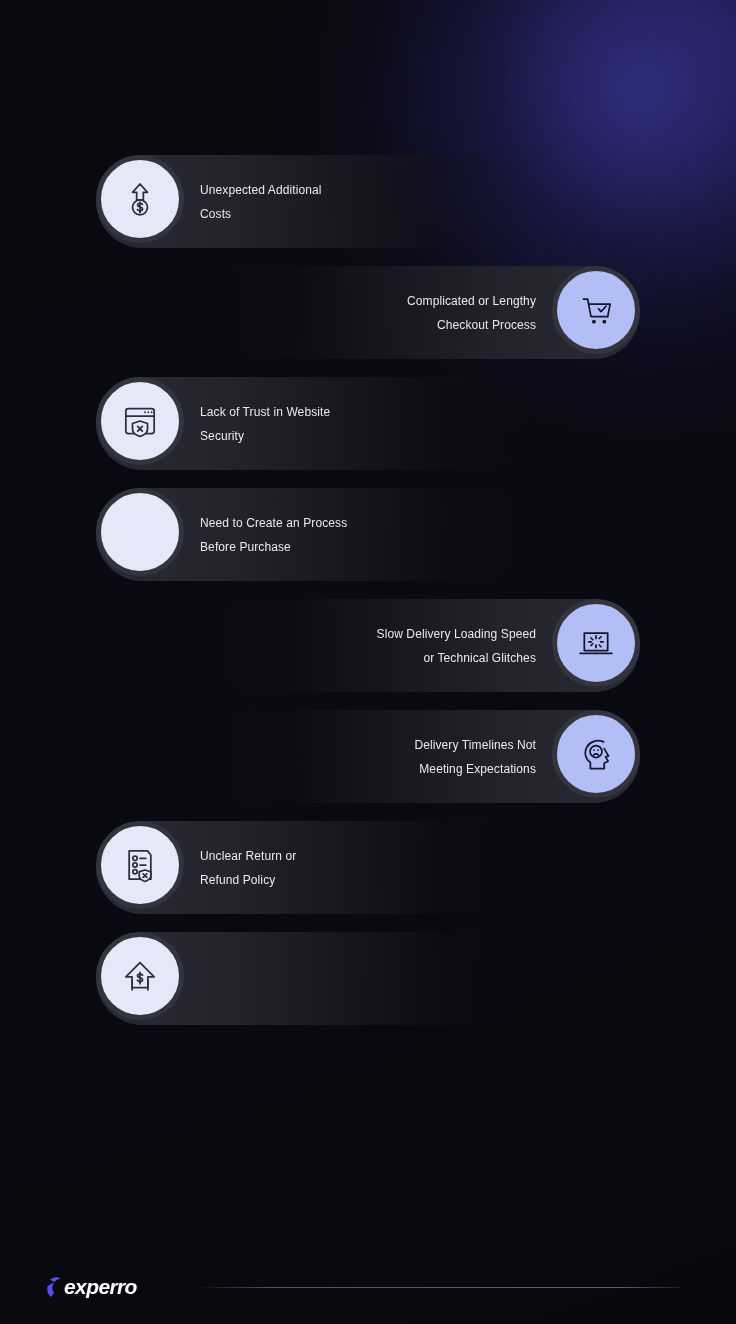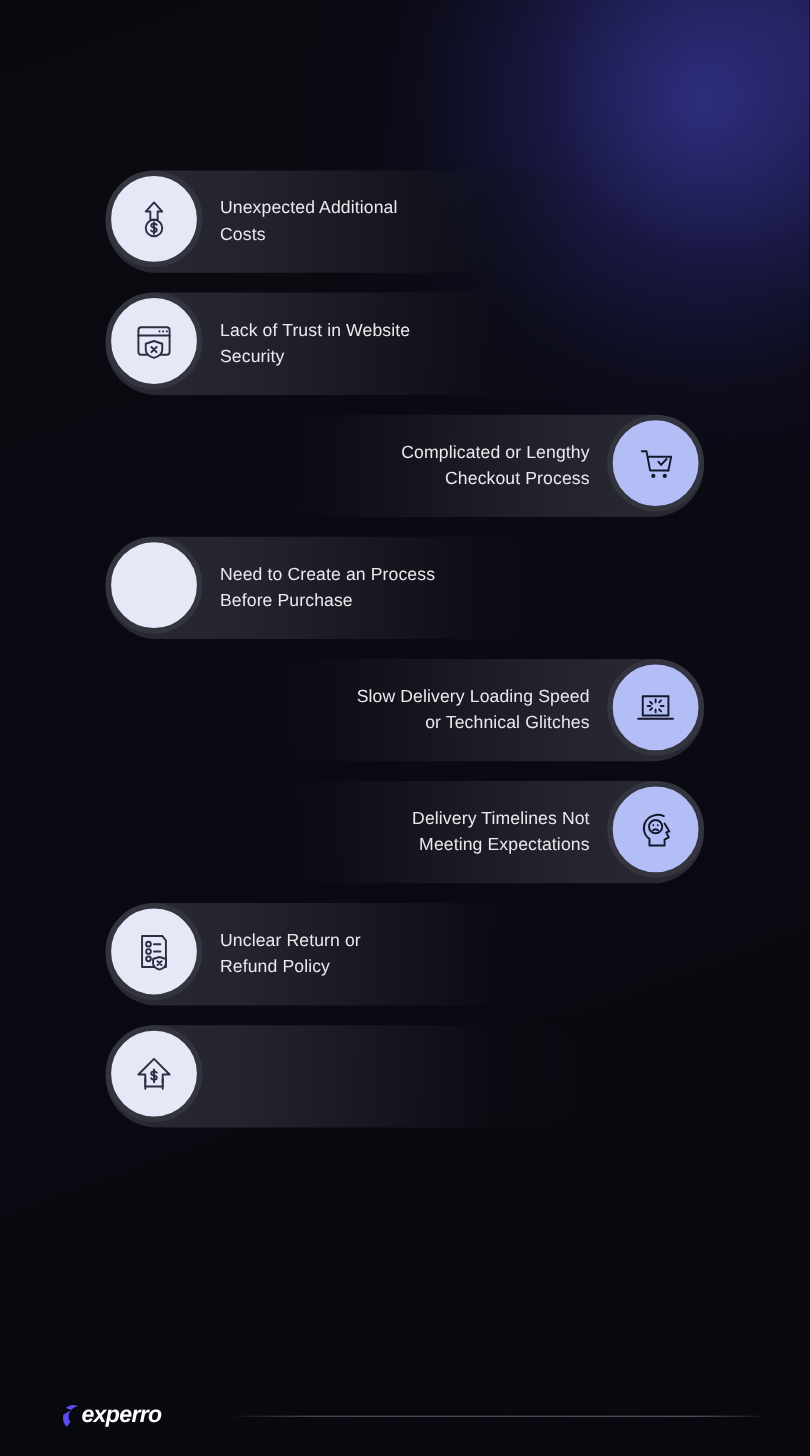"Unexpected Additional" .row-label { font-size: 16px -> 12px }
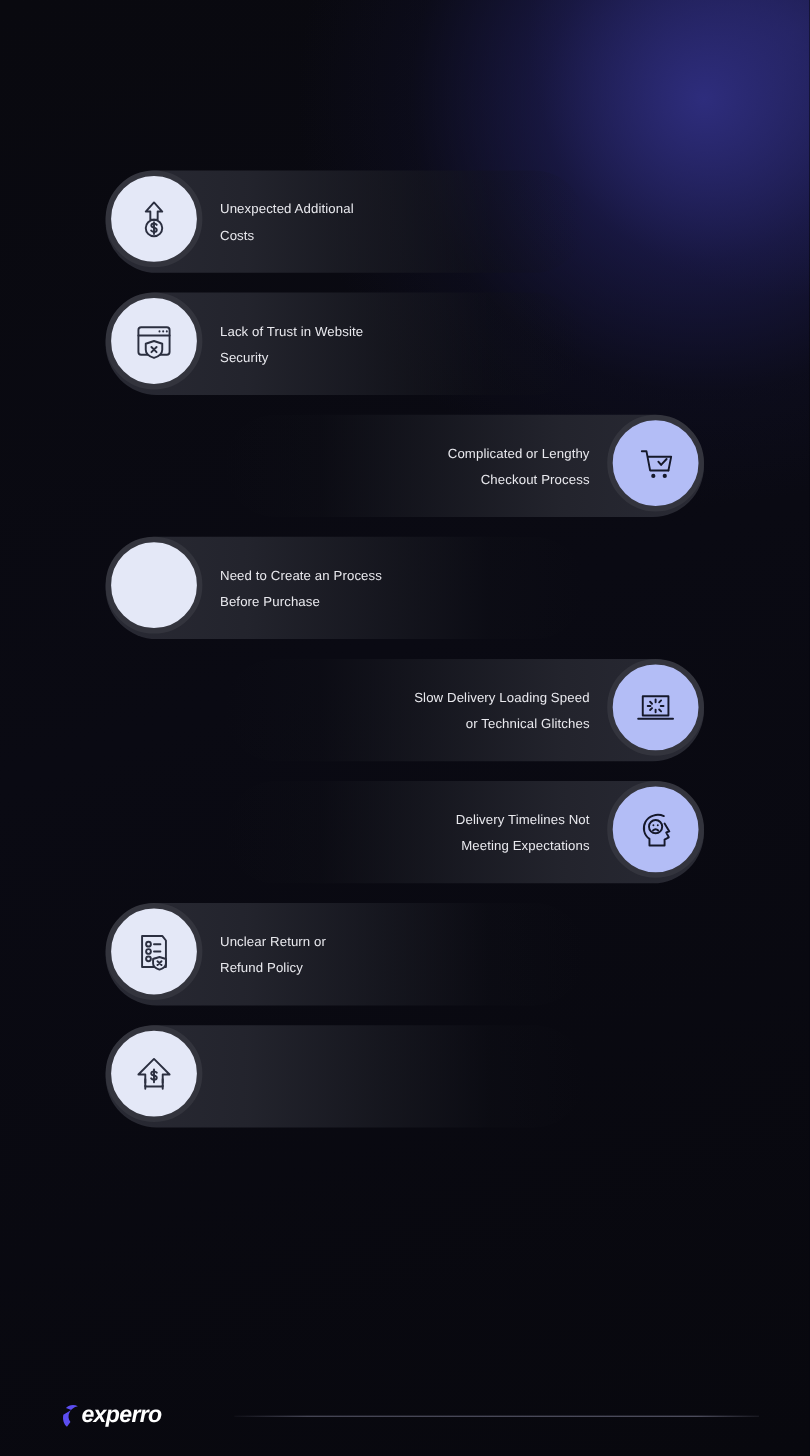"Lack of Trust in Website" div.row { order: before "Complicated or Lengthy" -> after "Complicated or Lengthy" }
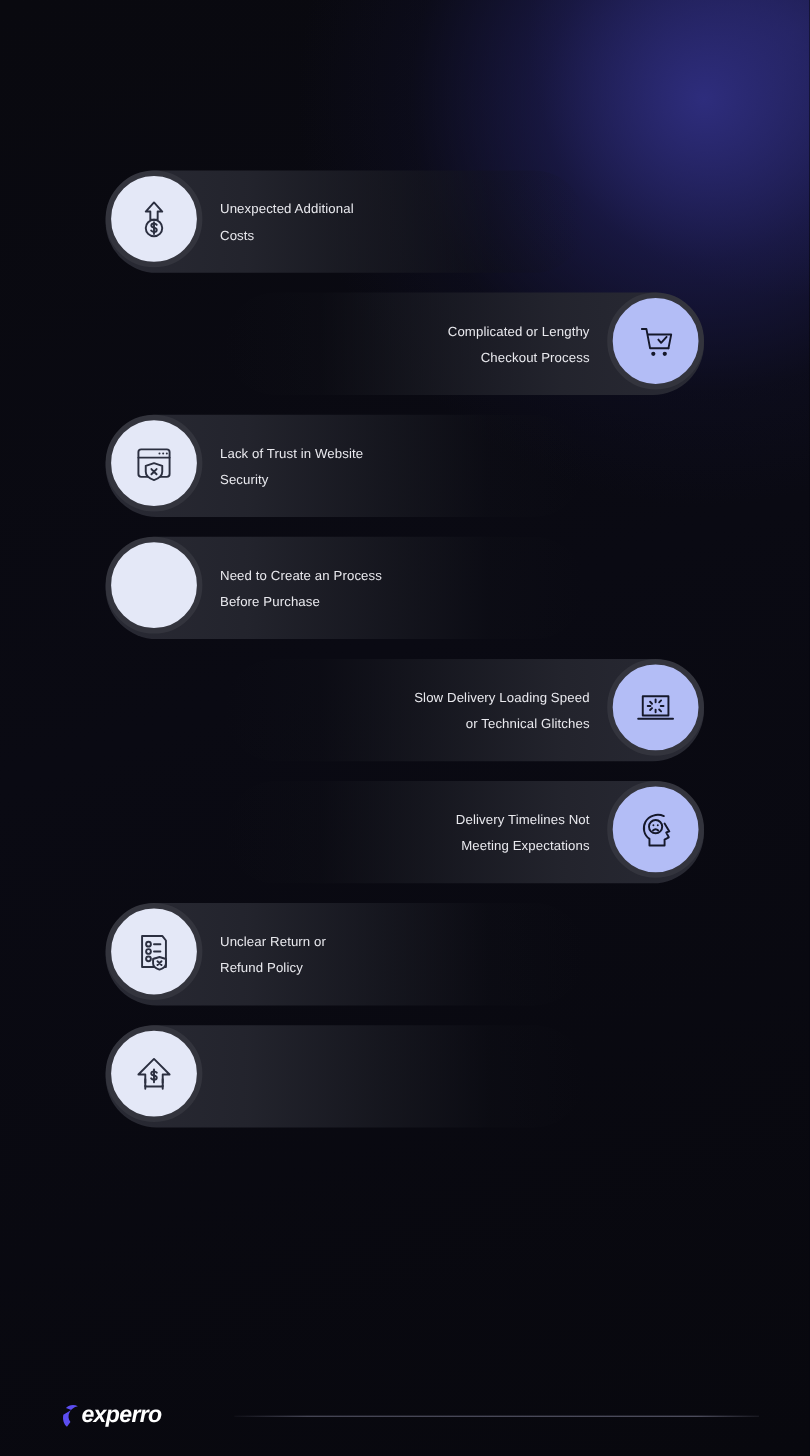"experro" .footer { left: 15px -> 5px }
